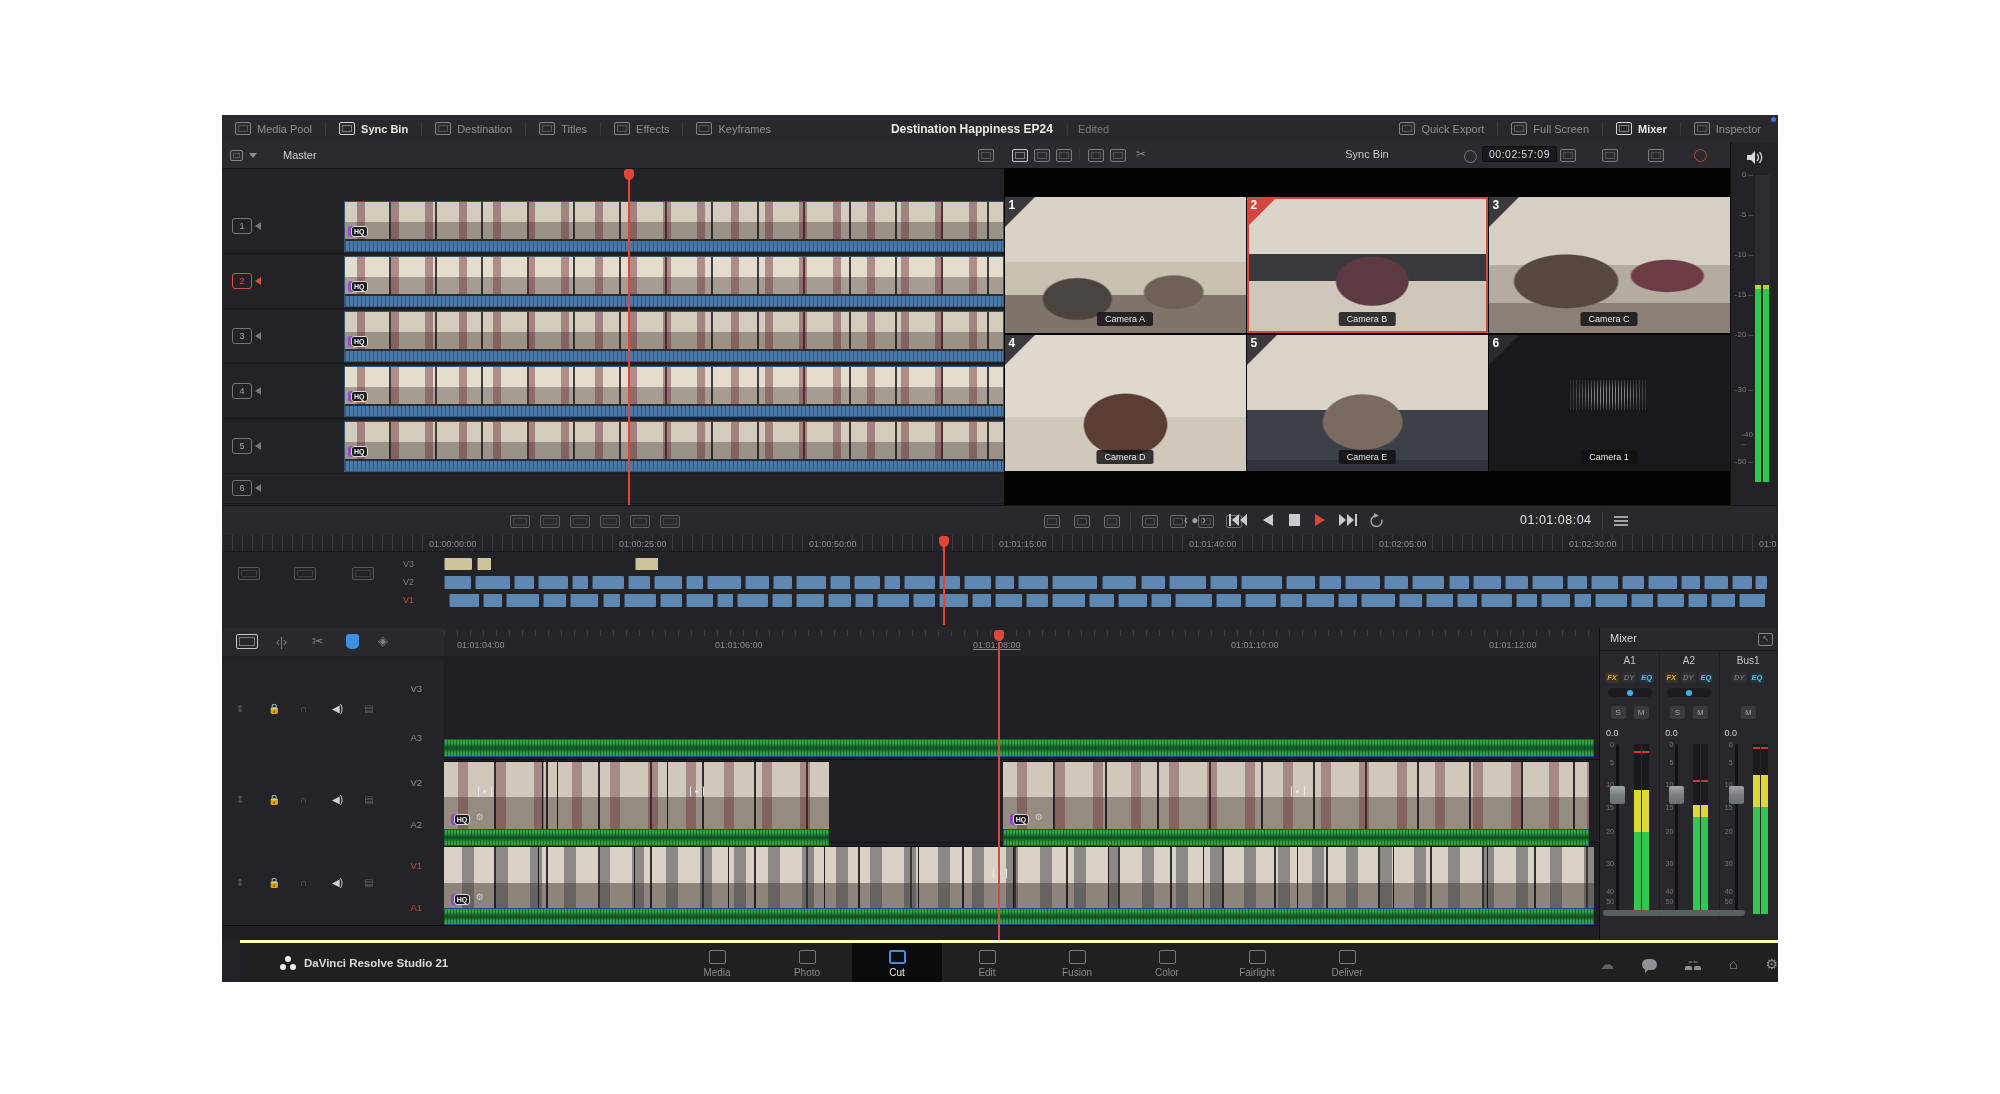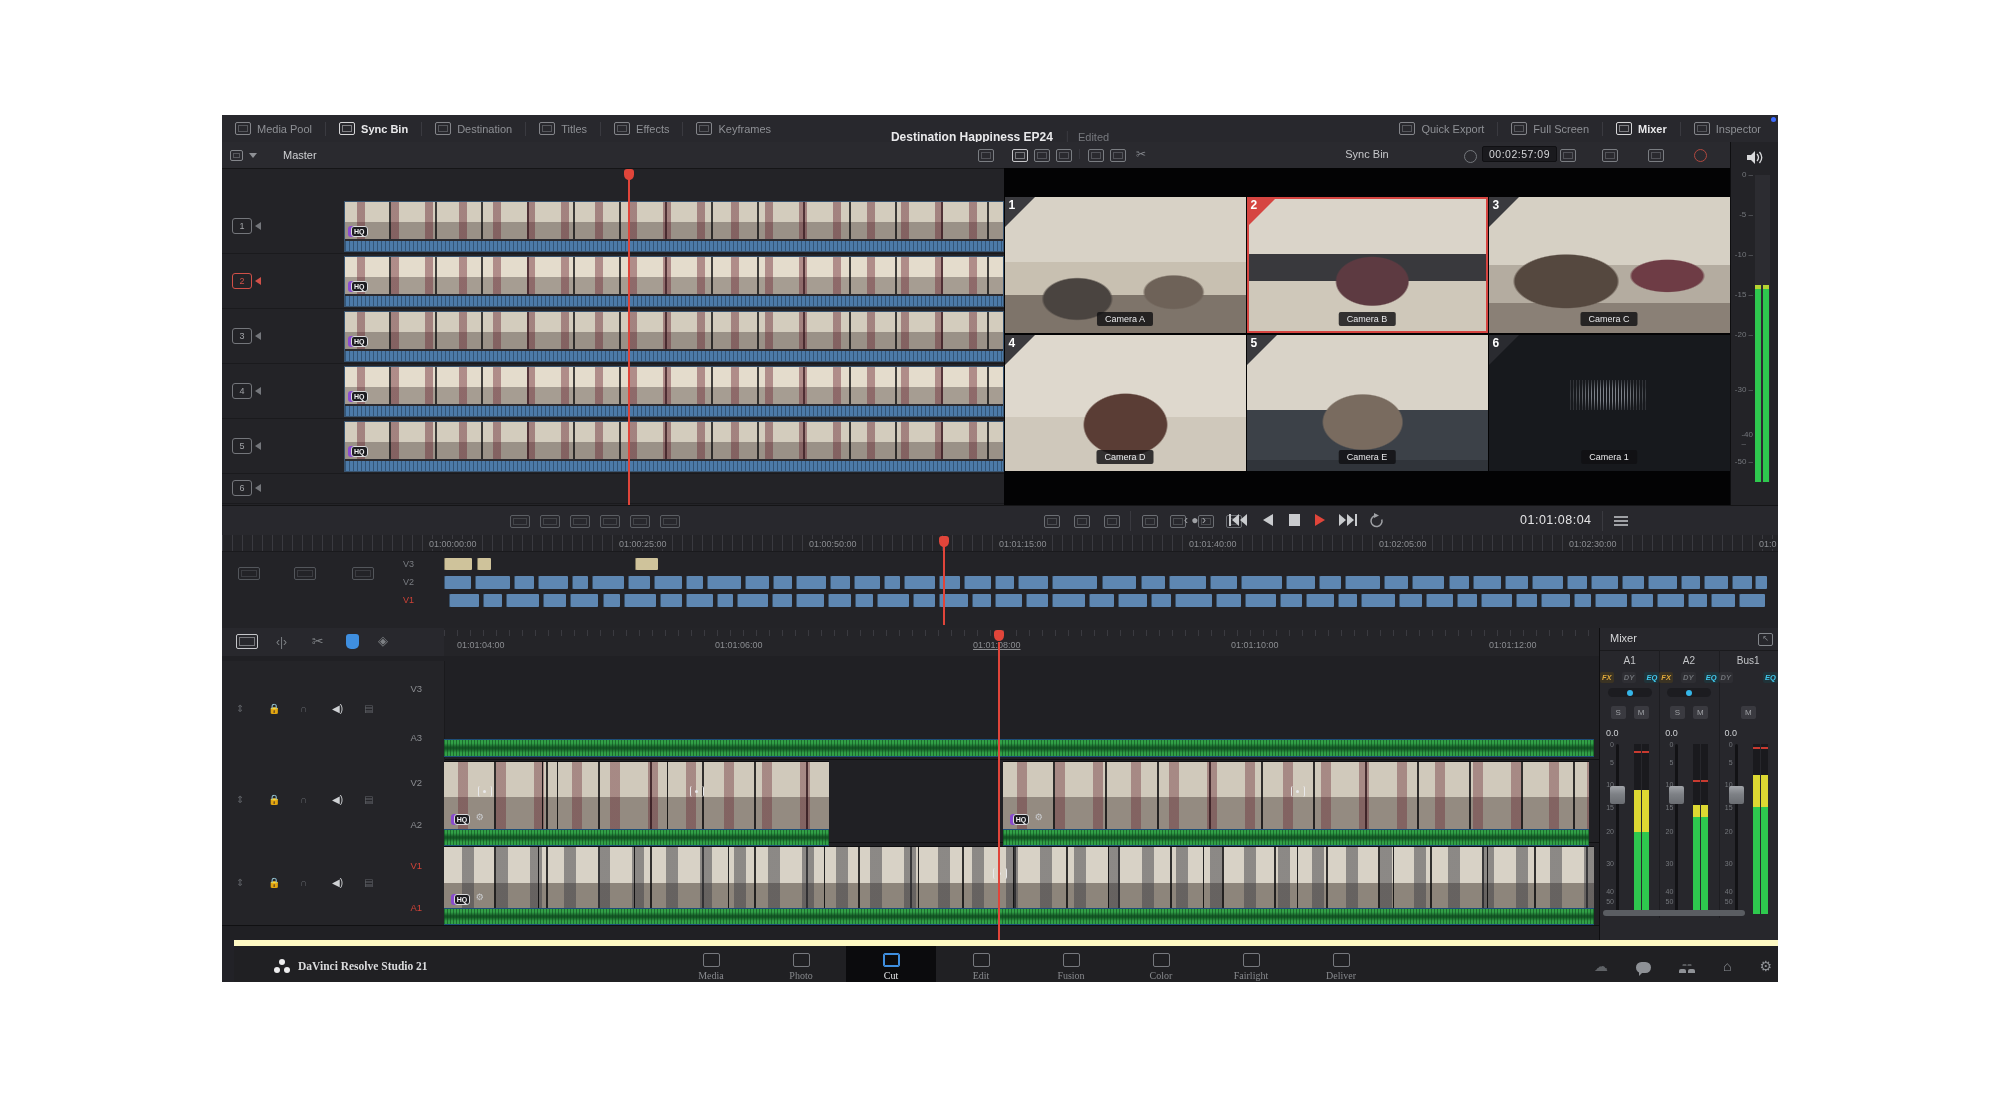"Destination Happiness EP24" #tb-title-wrap { top: 8px -> 0 }
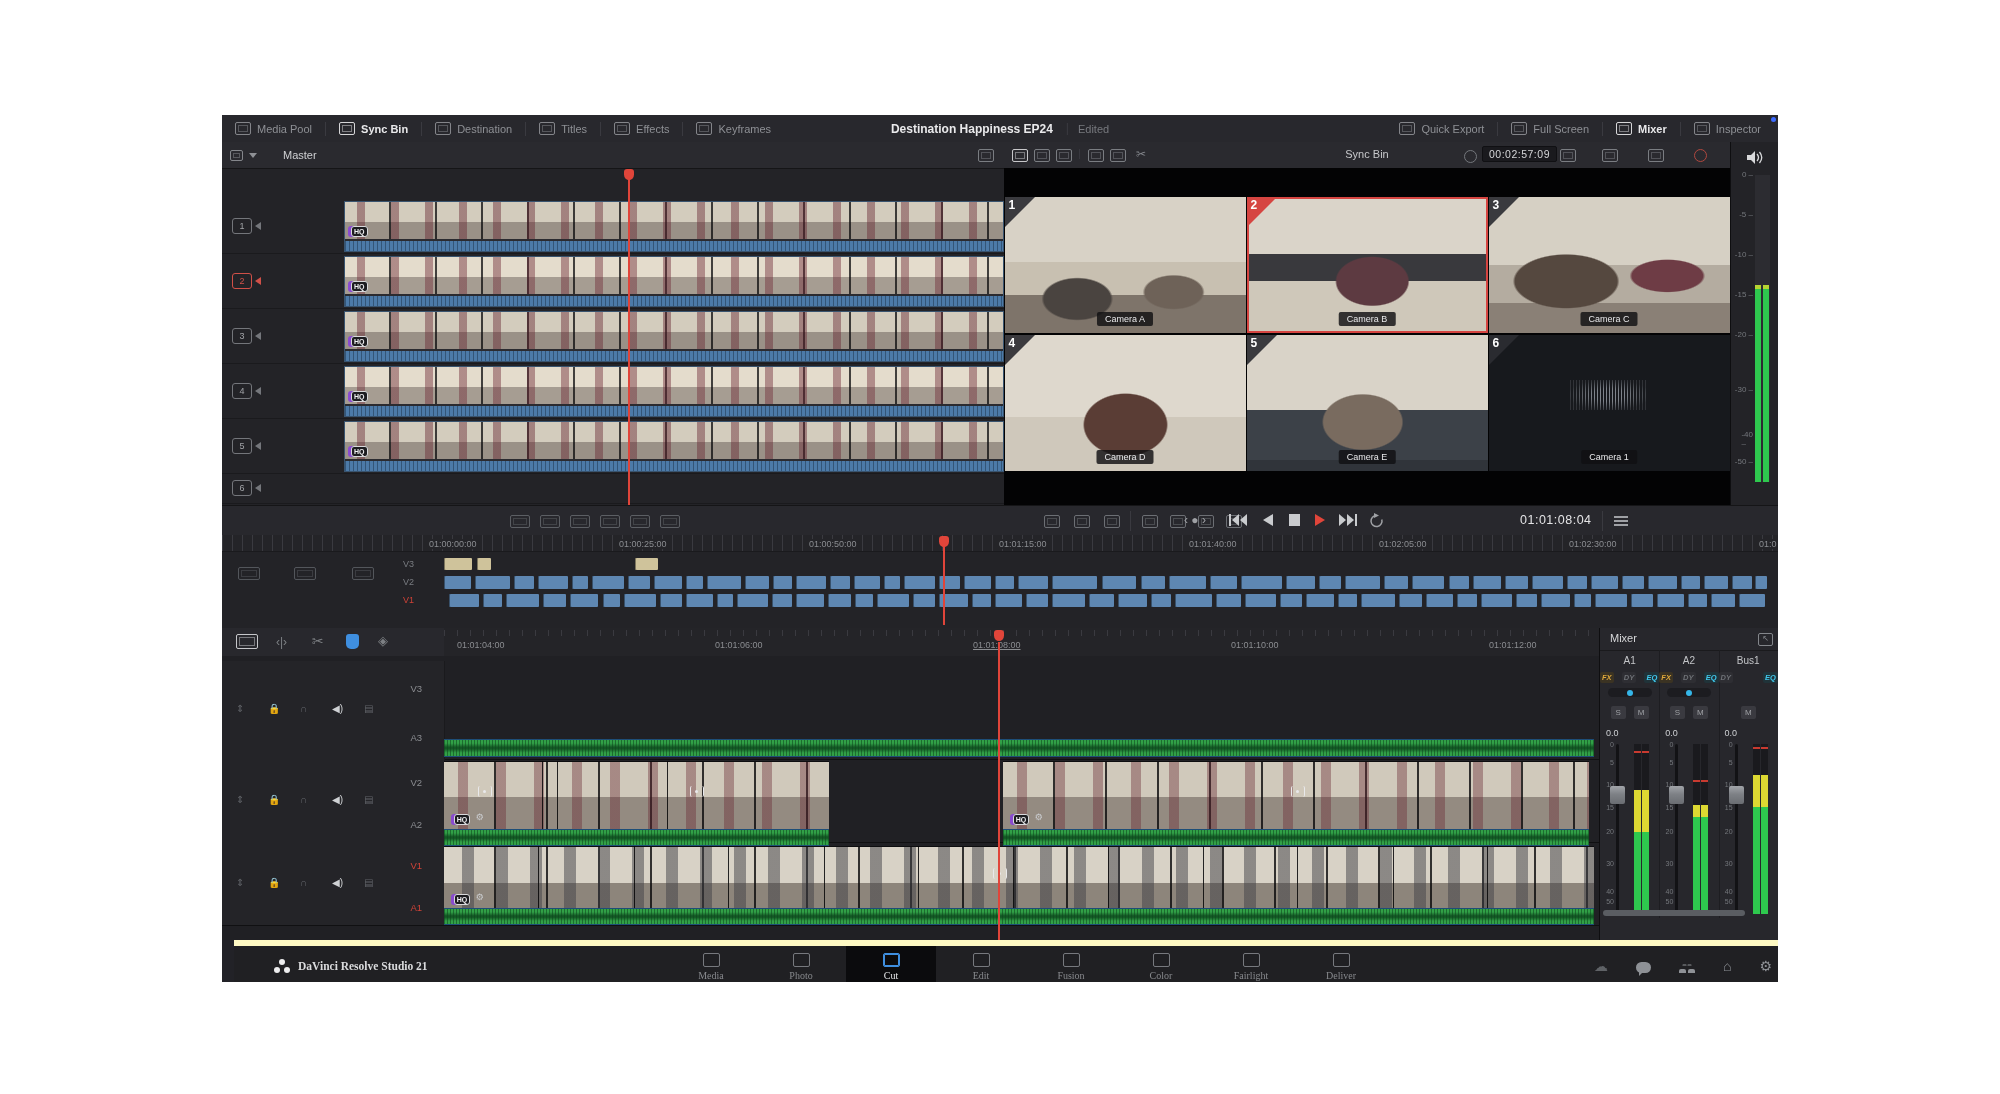"FX" .mx-badges { justify-content: space-between -> center }
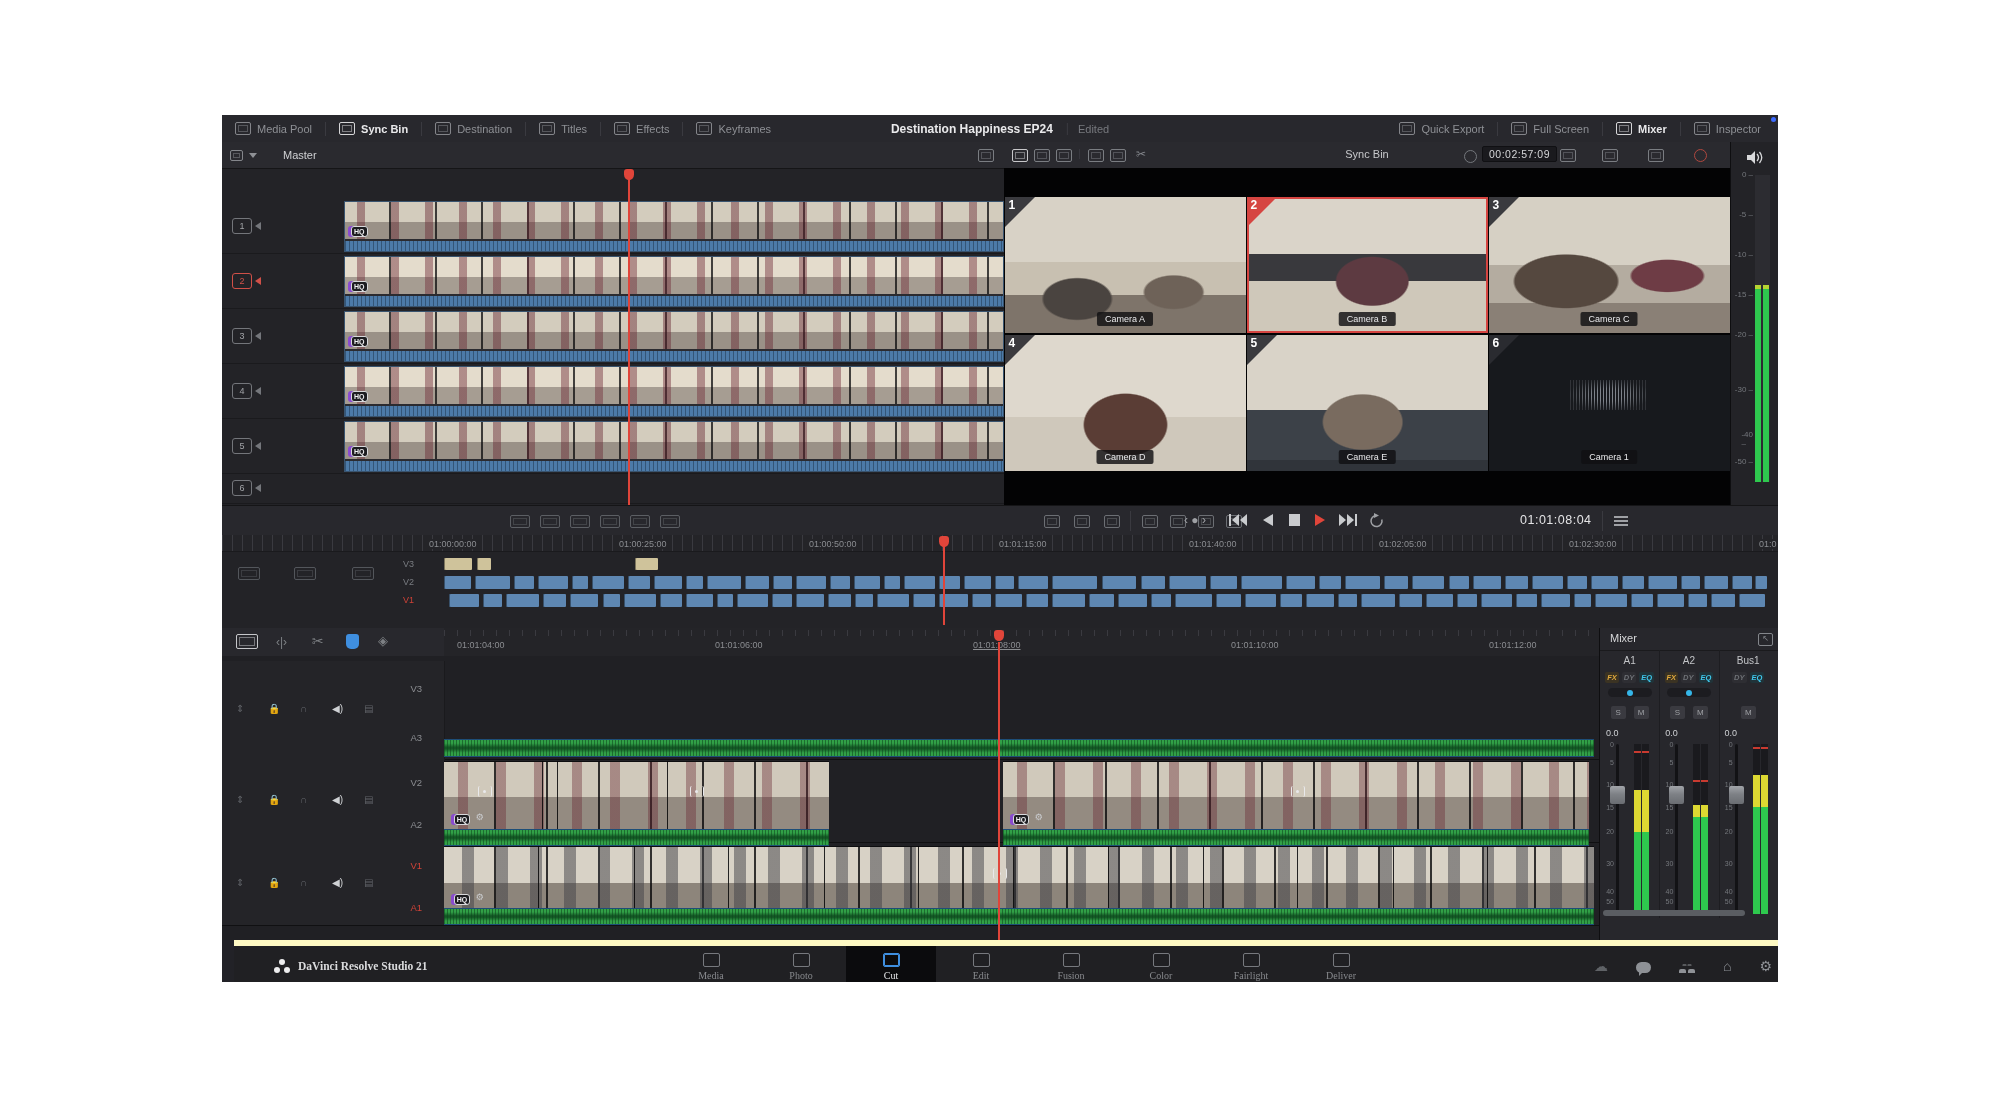"DaVinci Resolve Studio 21" #bottombar { border-top: 6px solid #fef9c3 -> 3px solid #fef9c3; font-family: Liberation Serif, serif -> none; left: 12px -> 18px }
